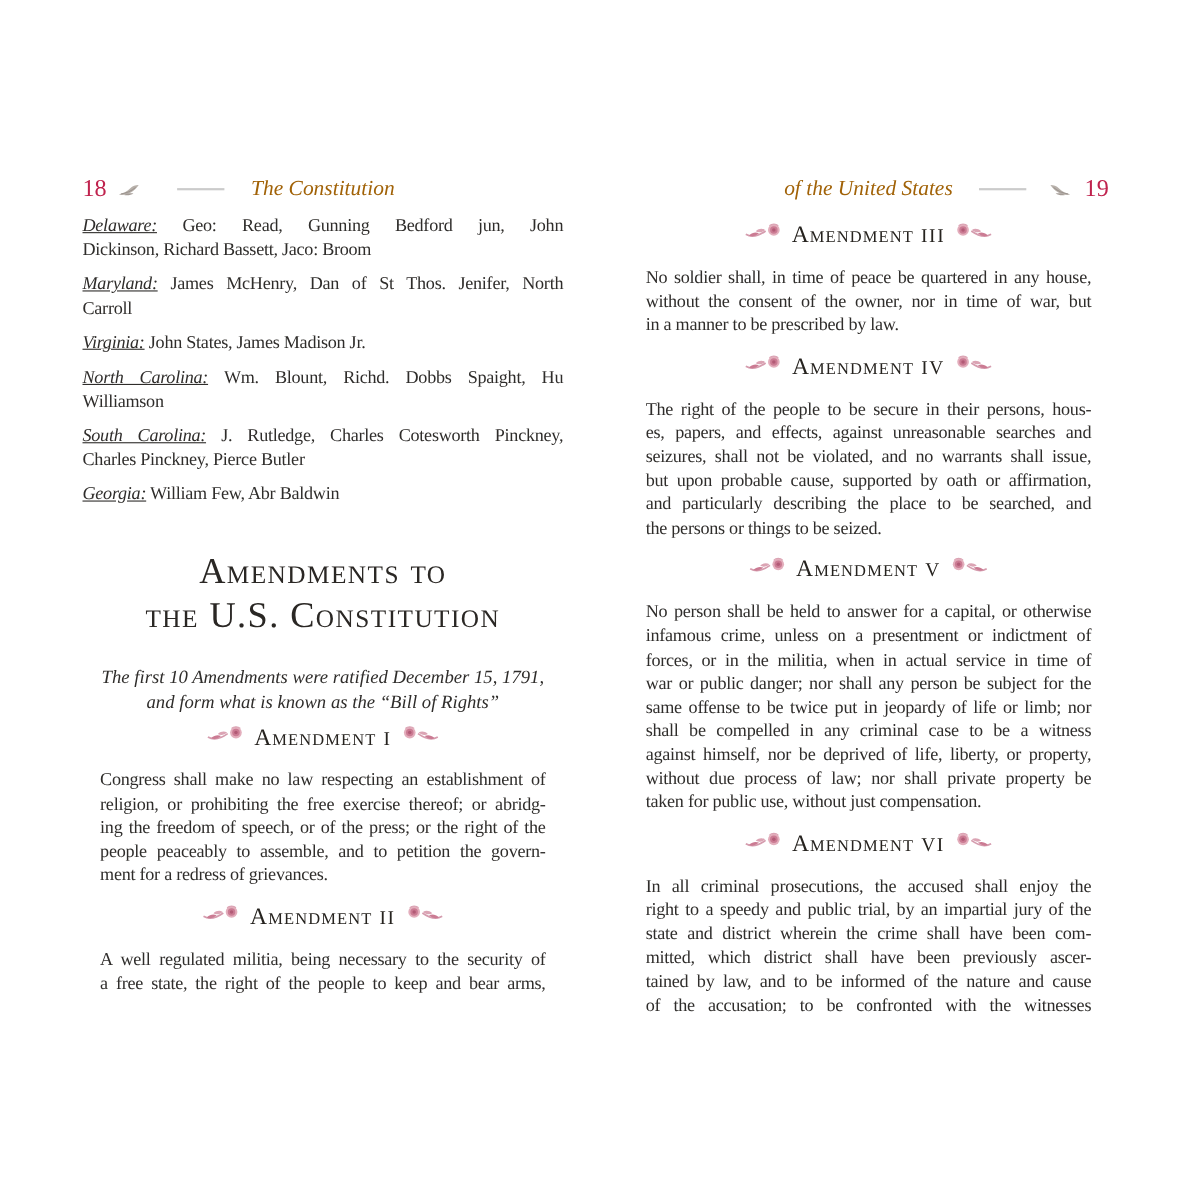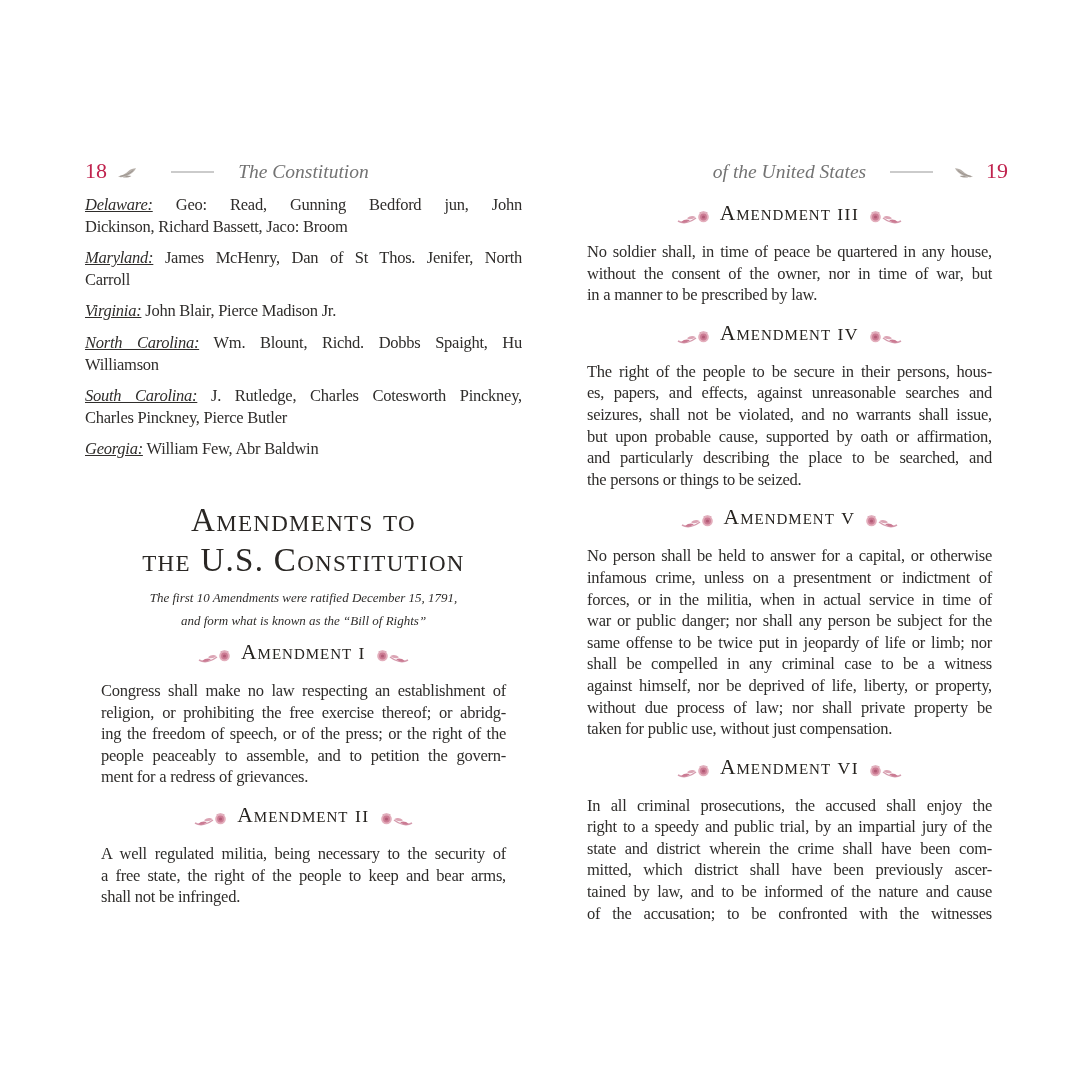"18" #left-page { left: 85px -> 75px }
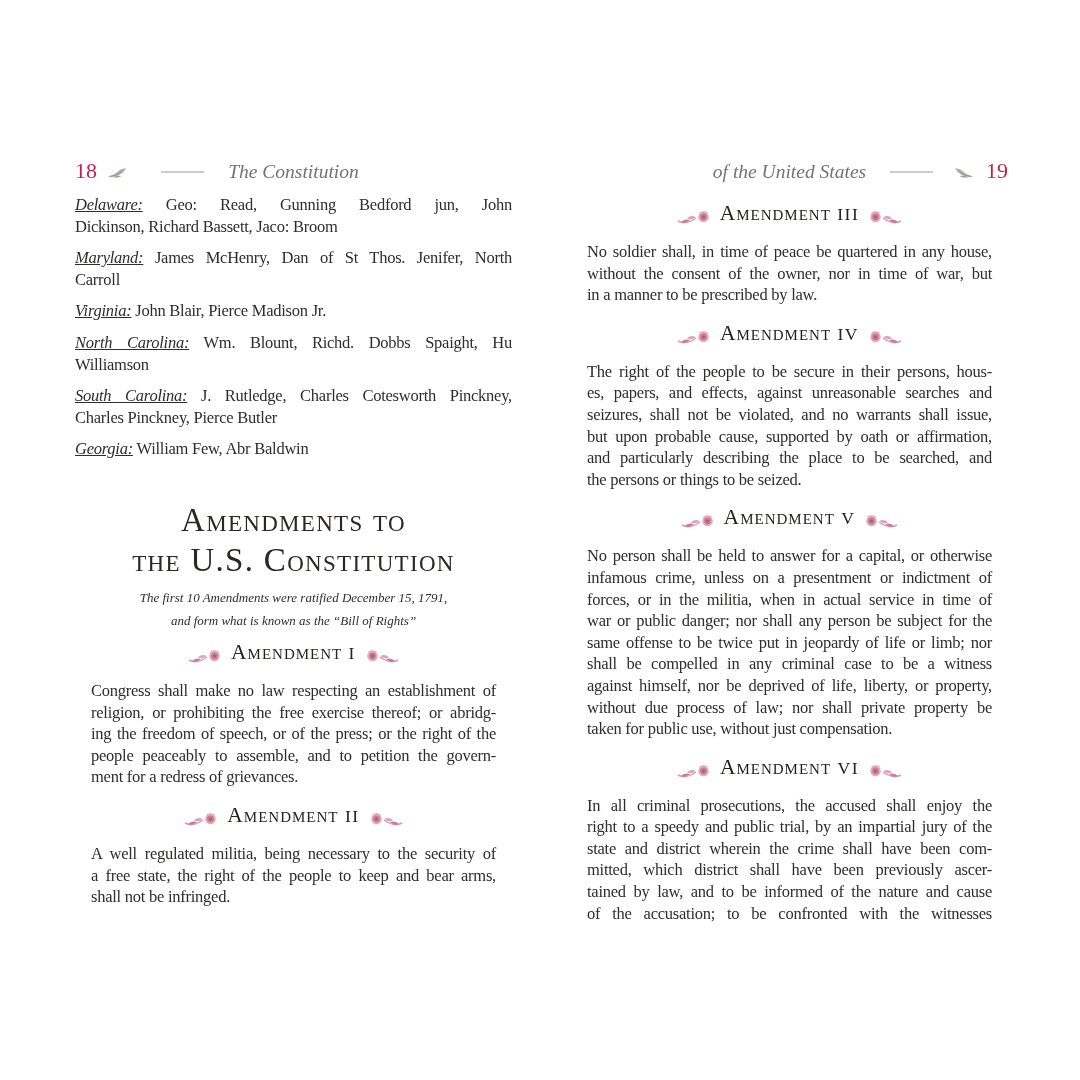"The Constitution" .runtitle { color: #737373 -> #a16207 }
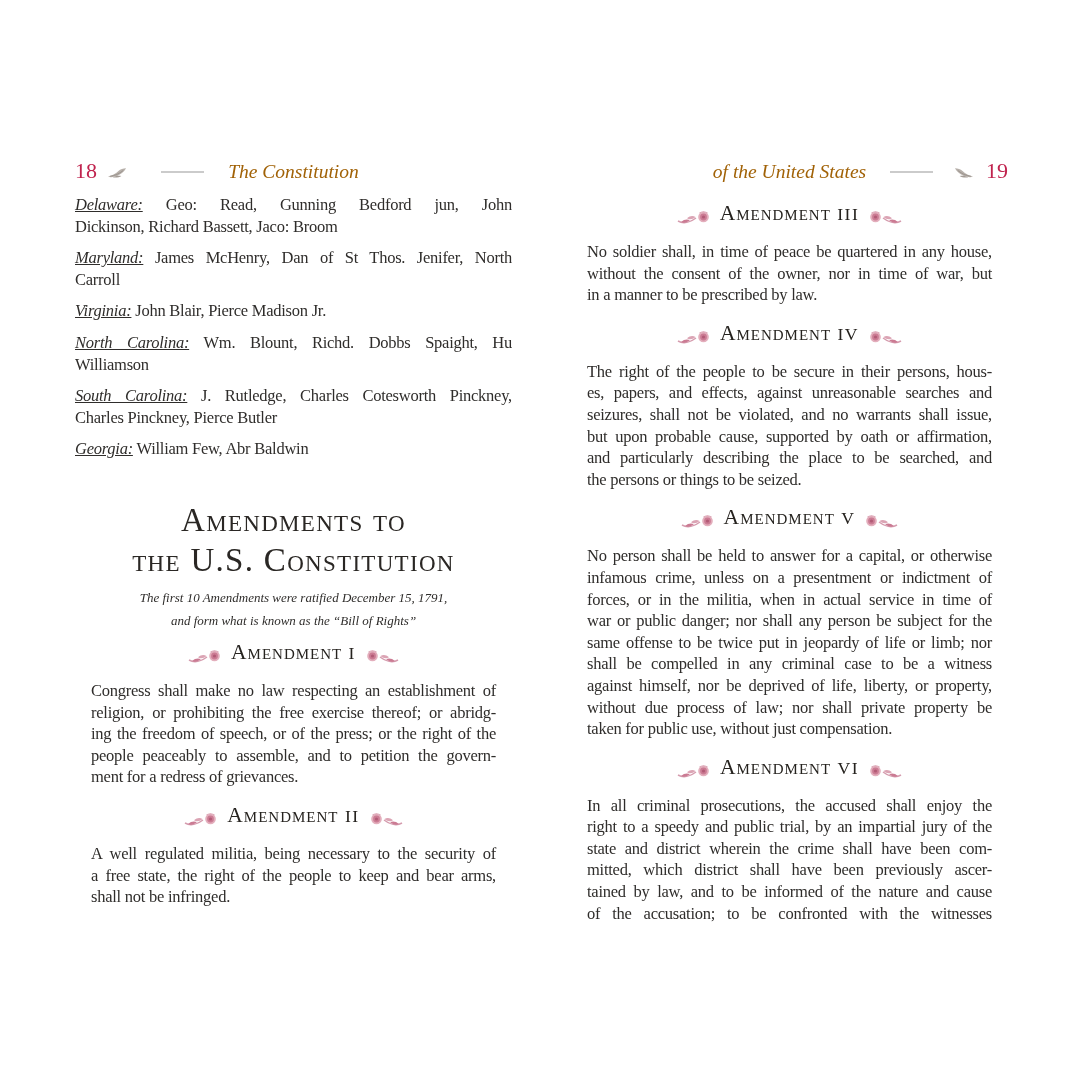"Amendment III" .amh { align-items: flex-end -> flex-start }
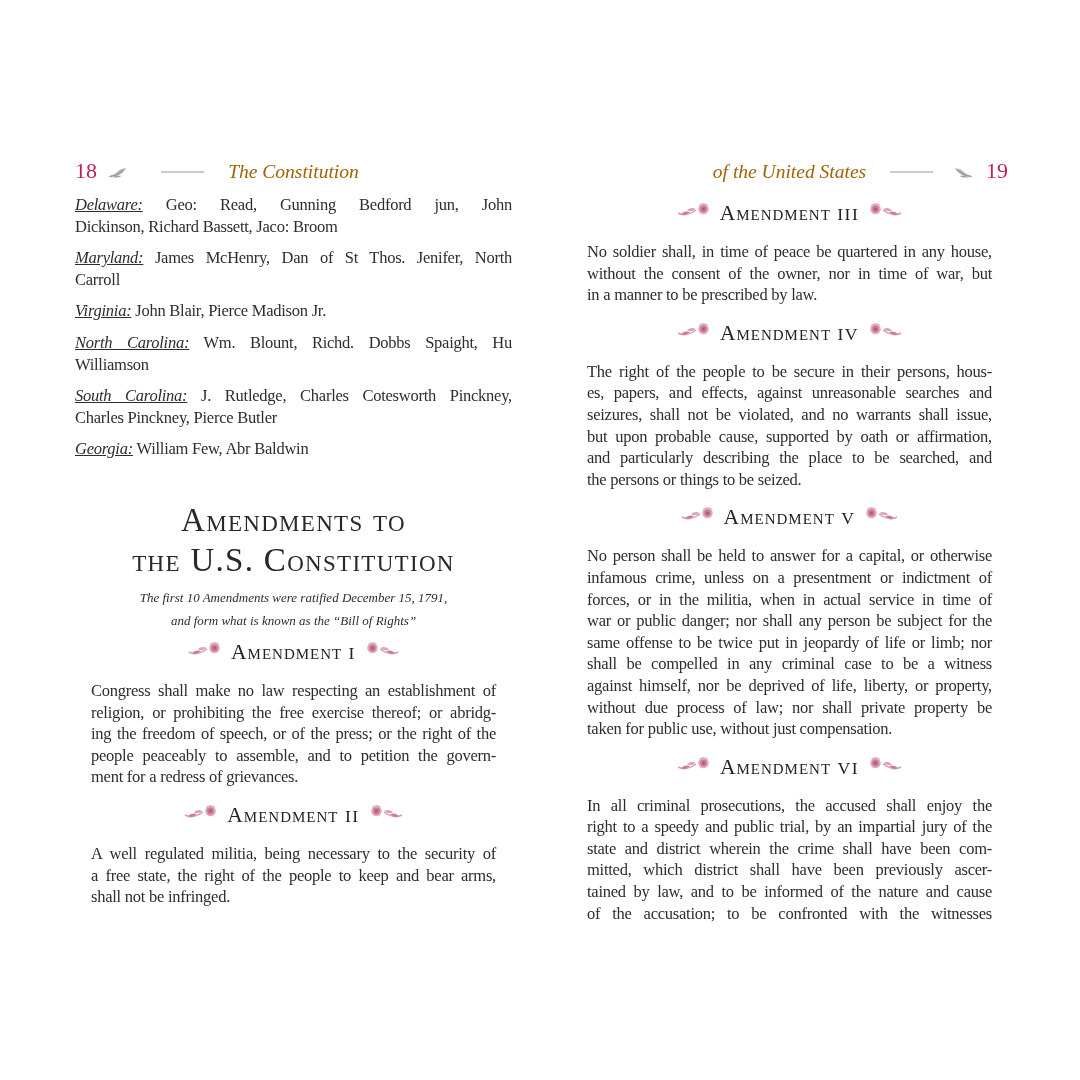"John Blair, Pierce Madison Jr." span { text: Blair, Pierce -> States, James }
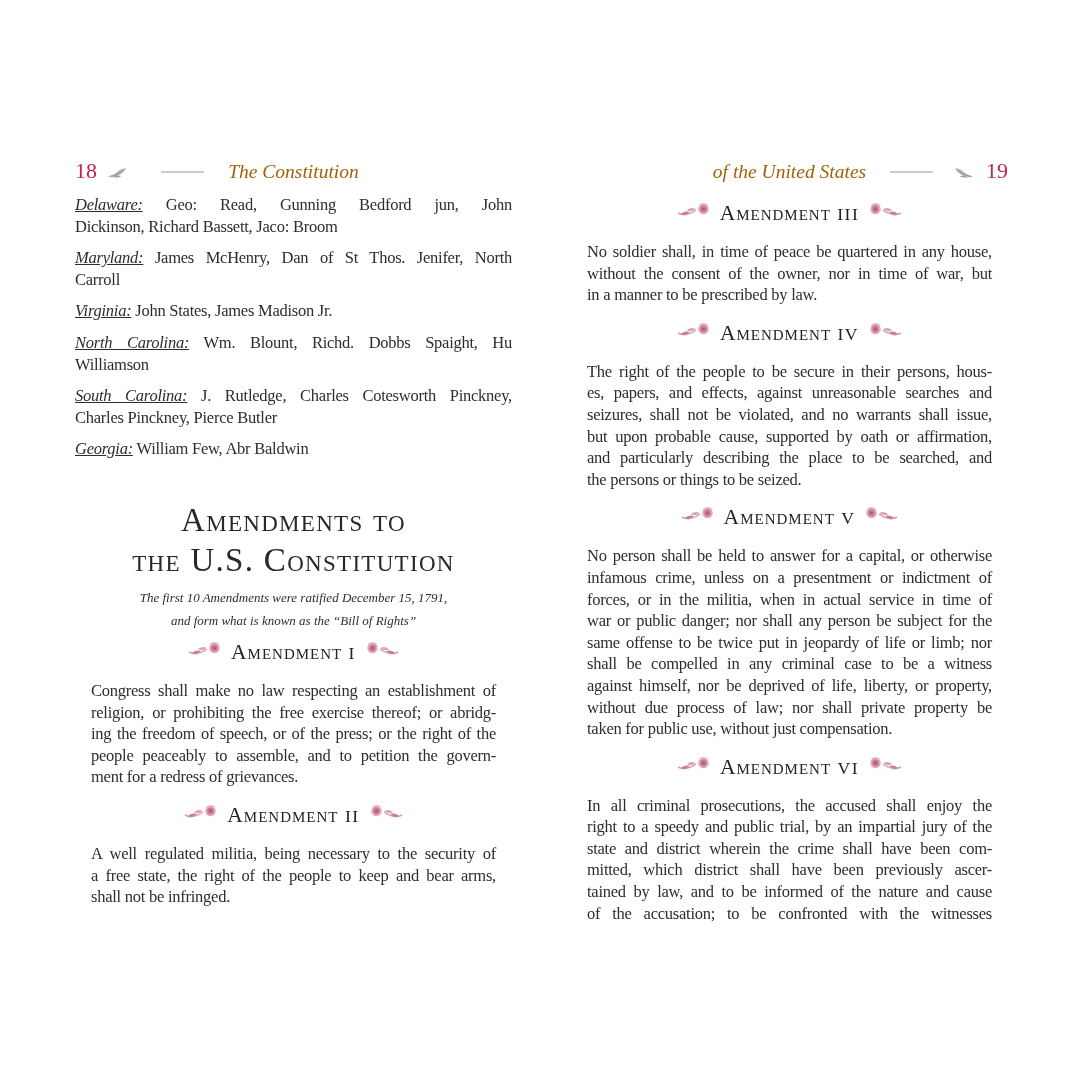"The first 10 Amendments were" .subtitle { font-size: 13px -> 17px; margin-top: 6px -> 24px }
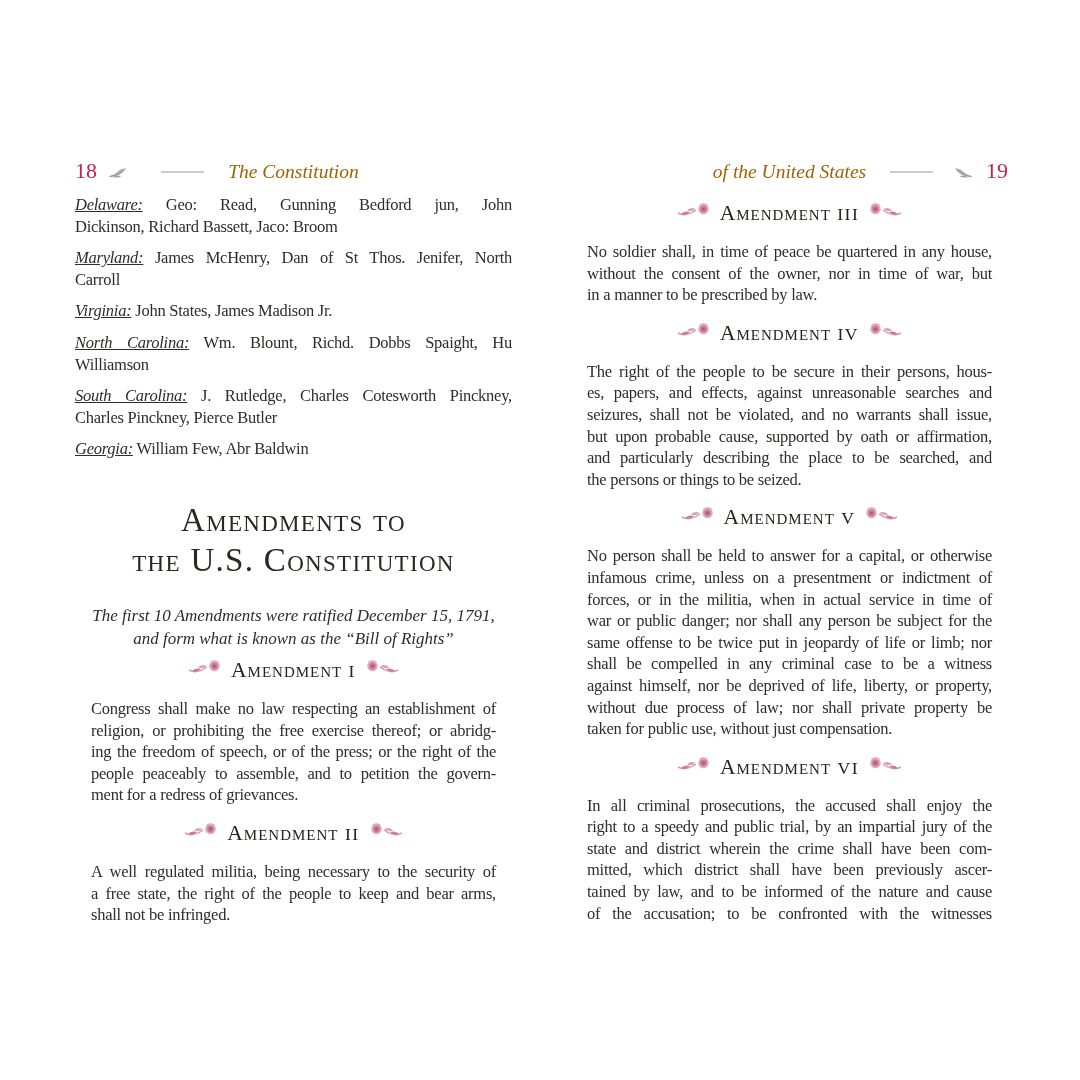"shall not be infringed." span.line { html: <span>shall not be infringed.</span> -> none }
